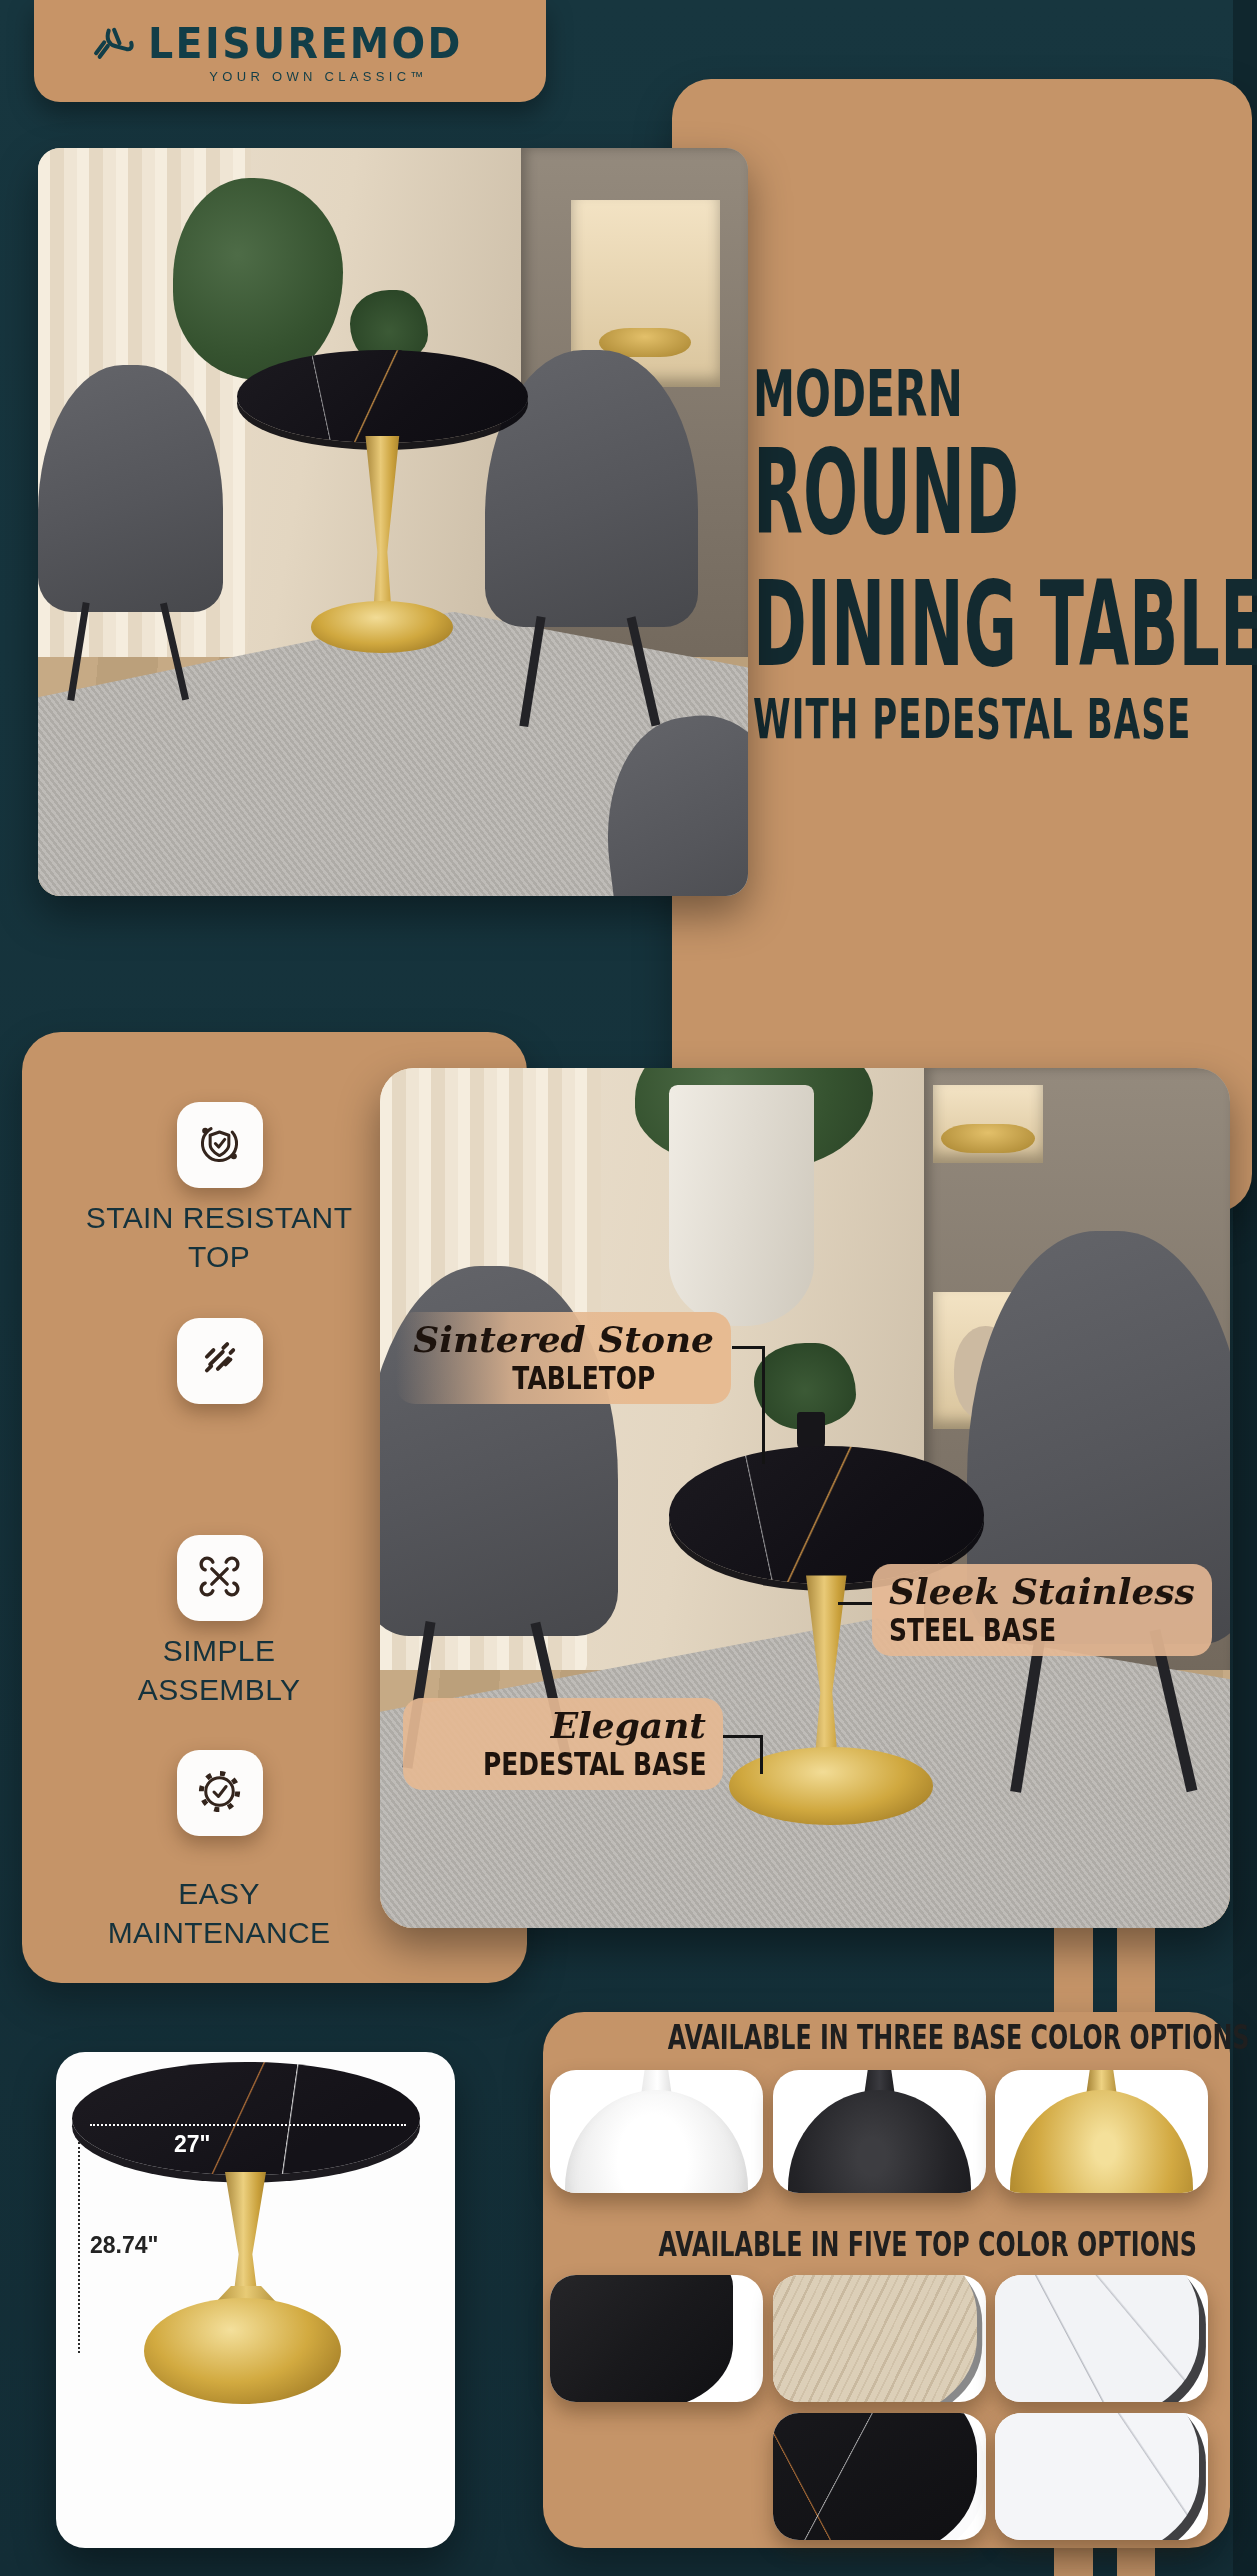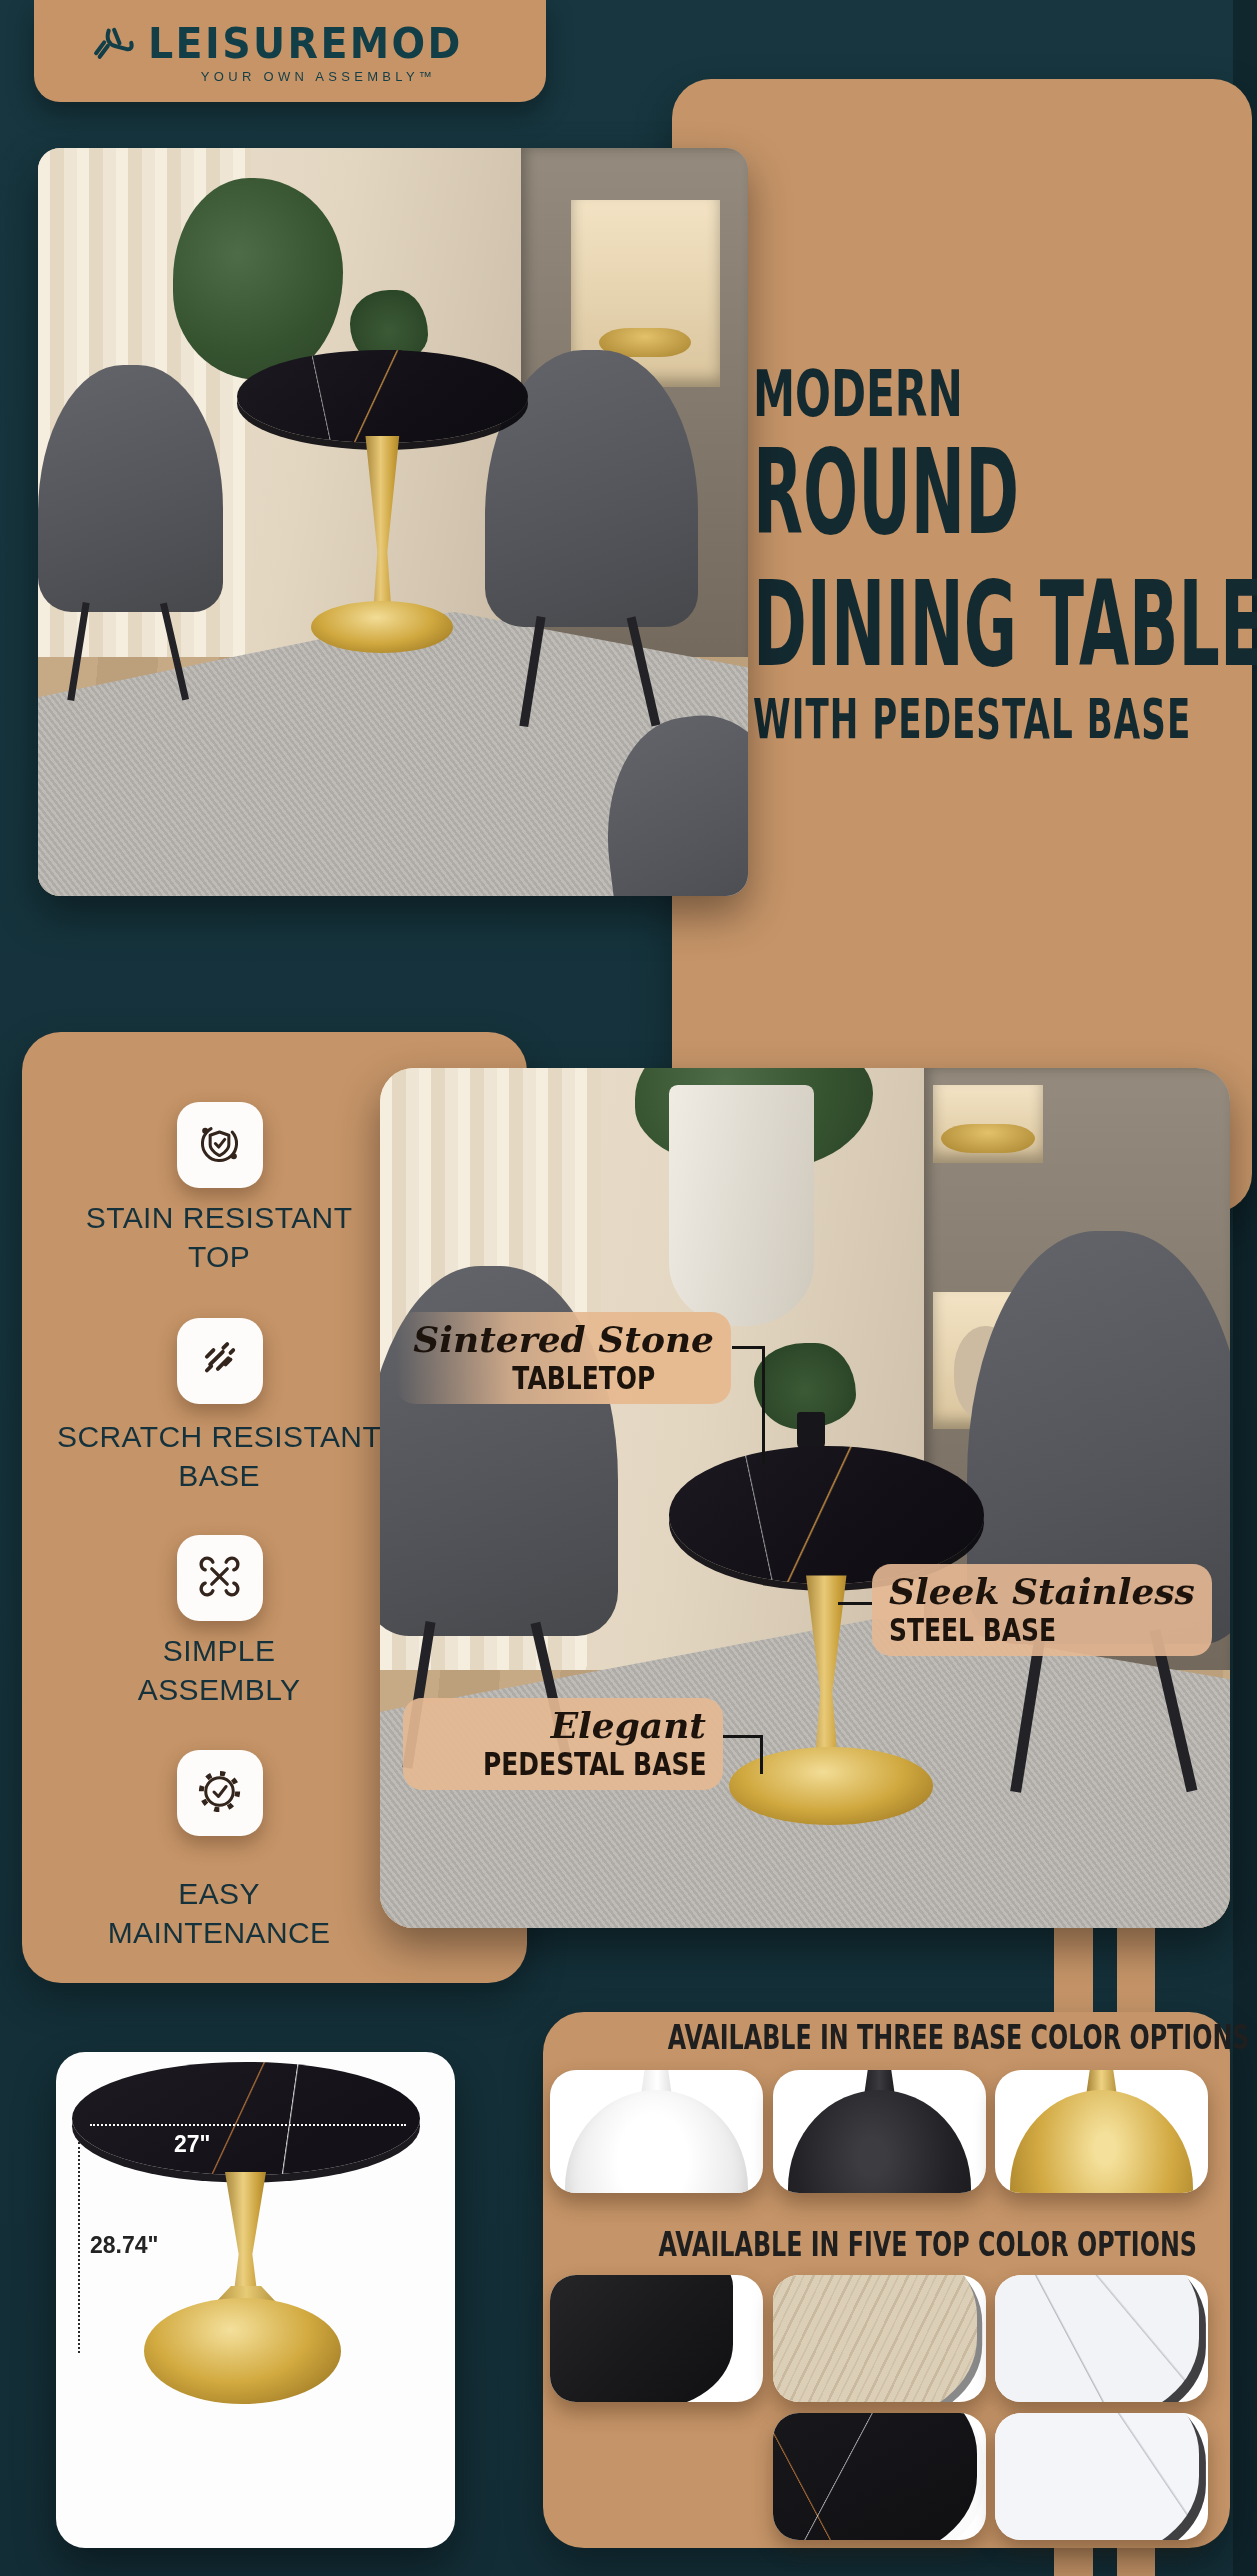"YOUR OWN ASSEMBLY™" div.tagline { text: ASSEMBLY -> CLASSIC }
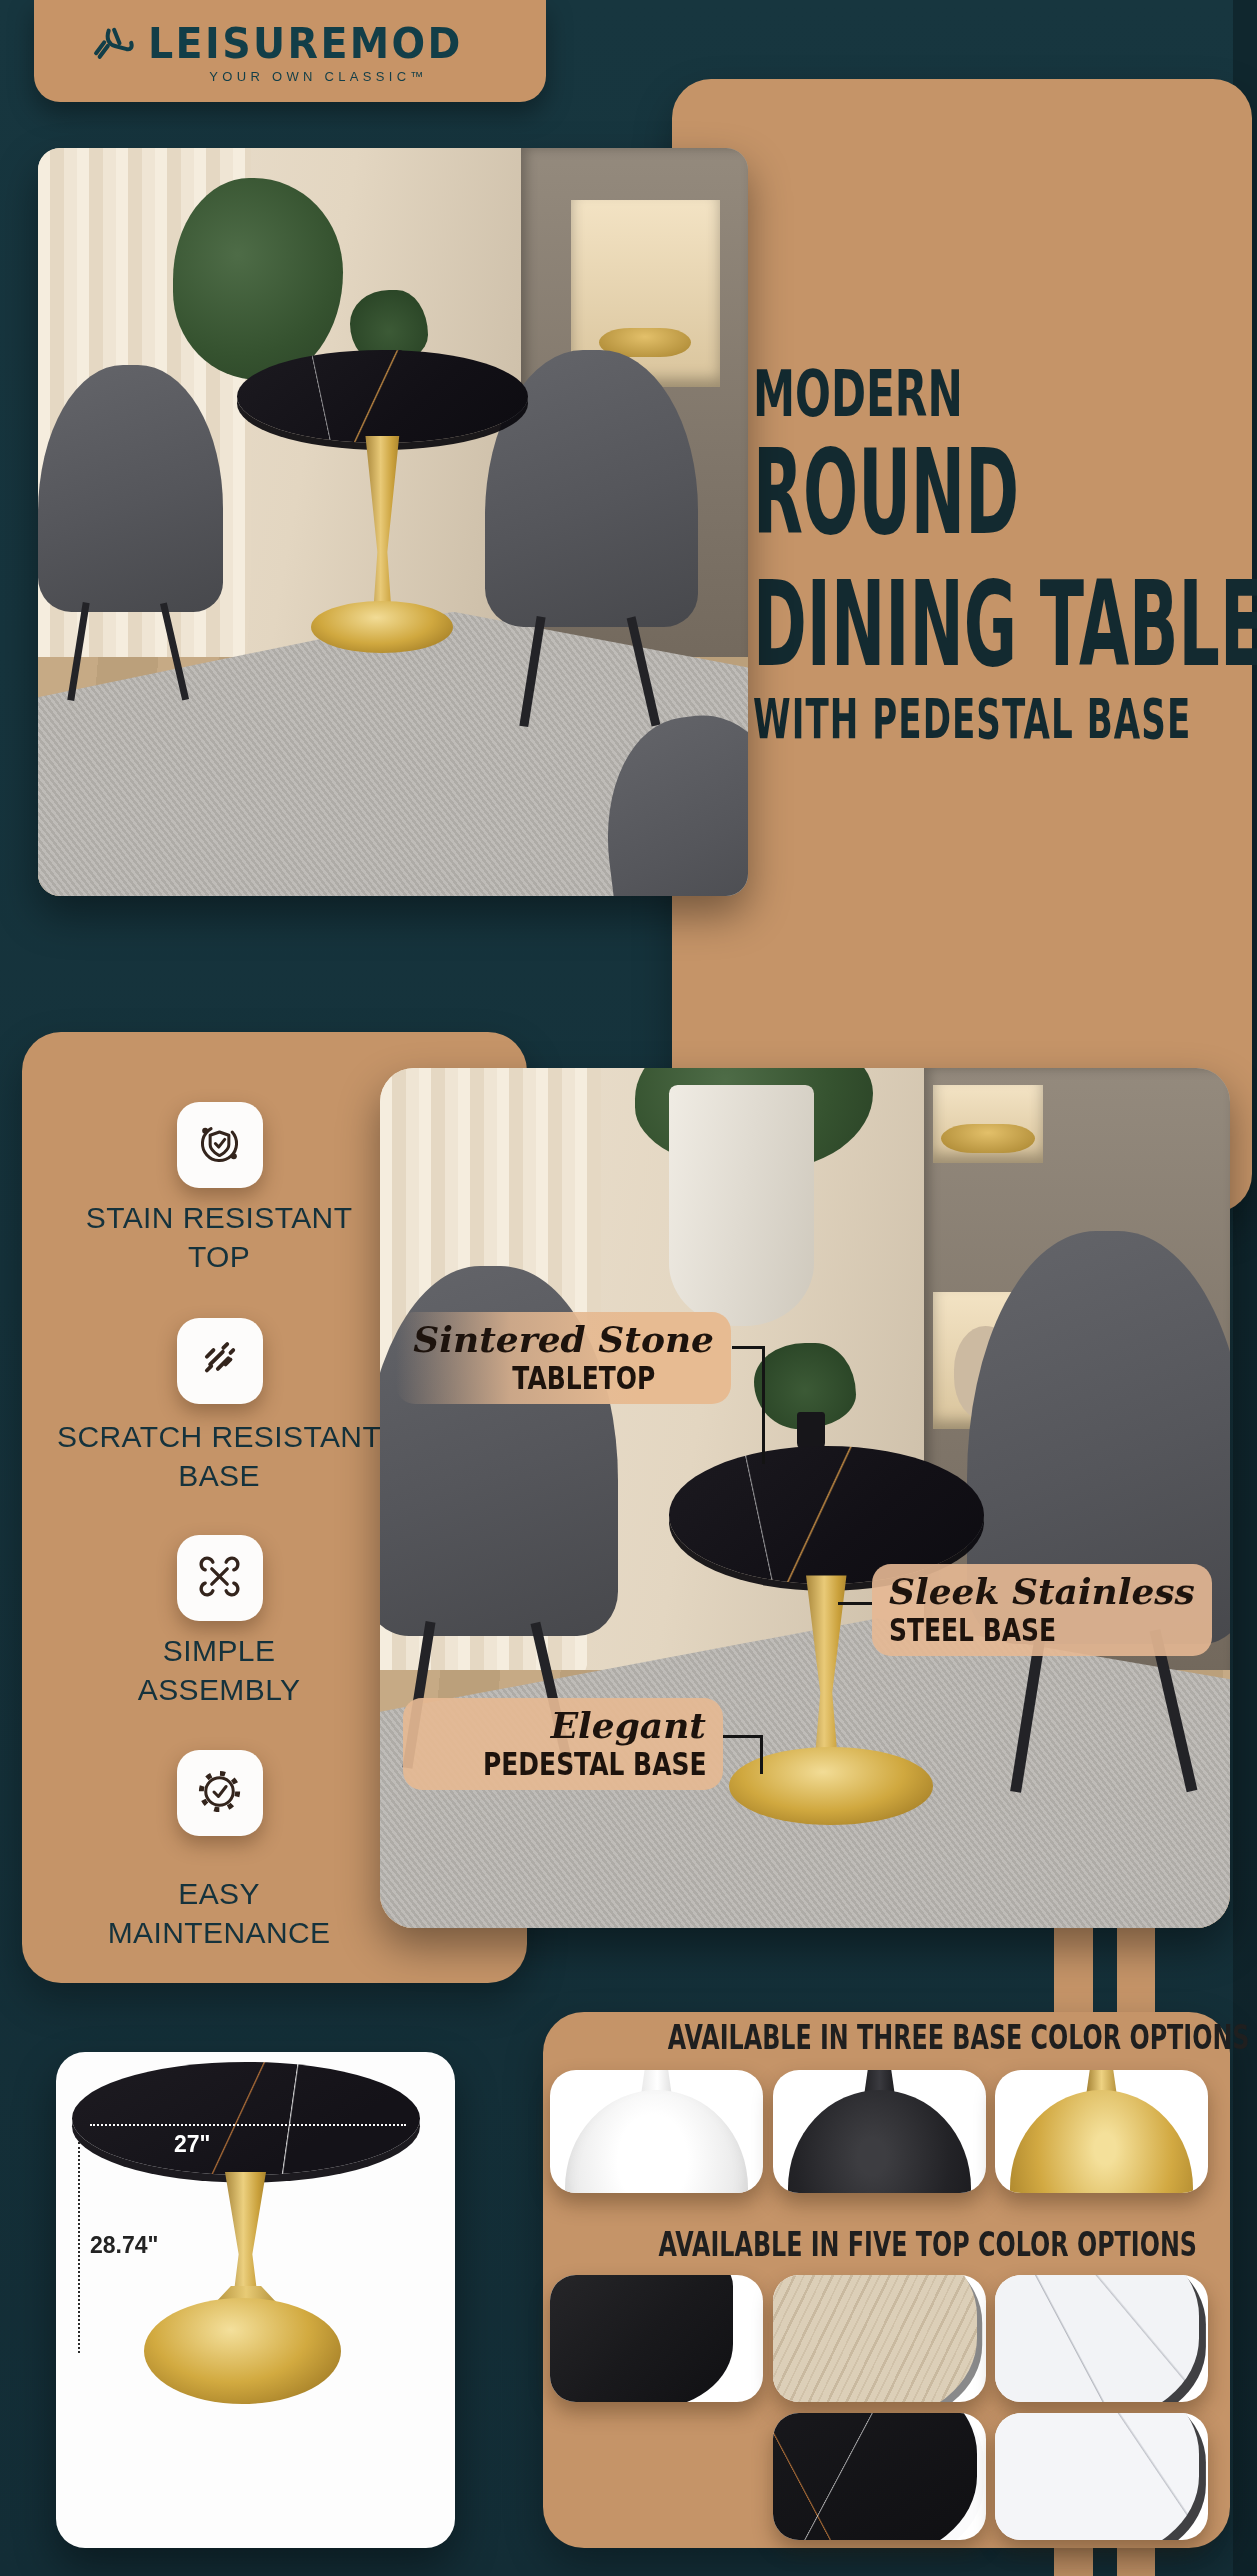"SCRATCH RESISTANT" div.feat-label { html: <div>SCRATCH RESISTANT BASE</div> -> none }
